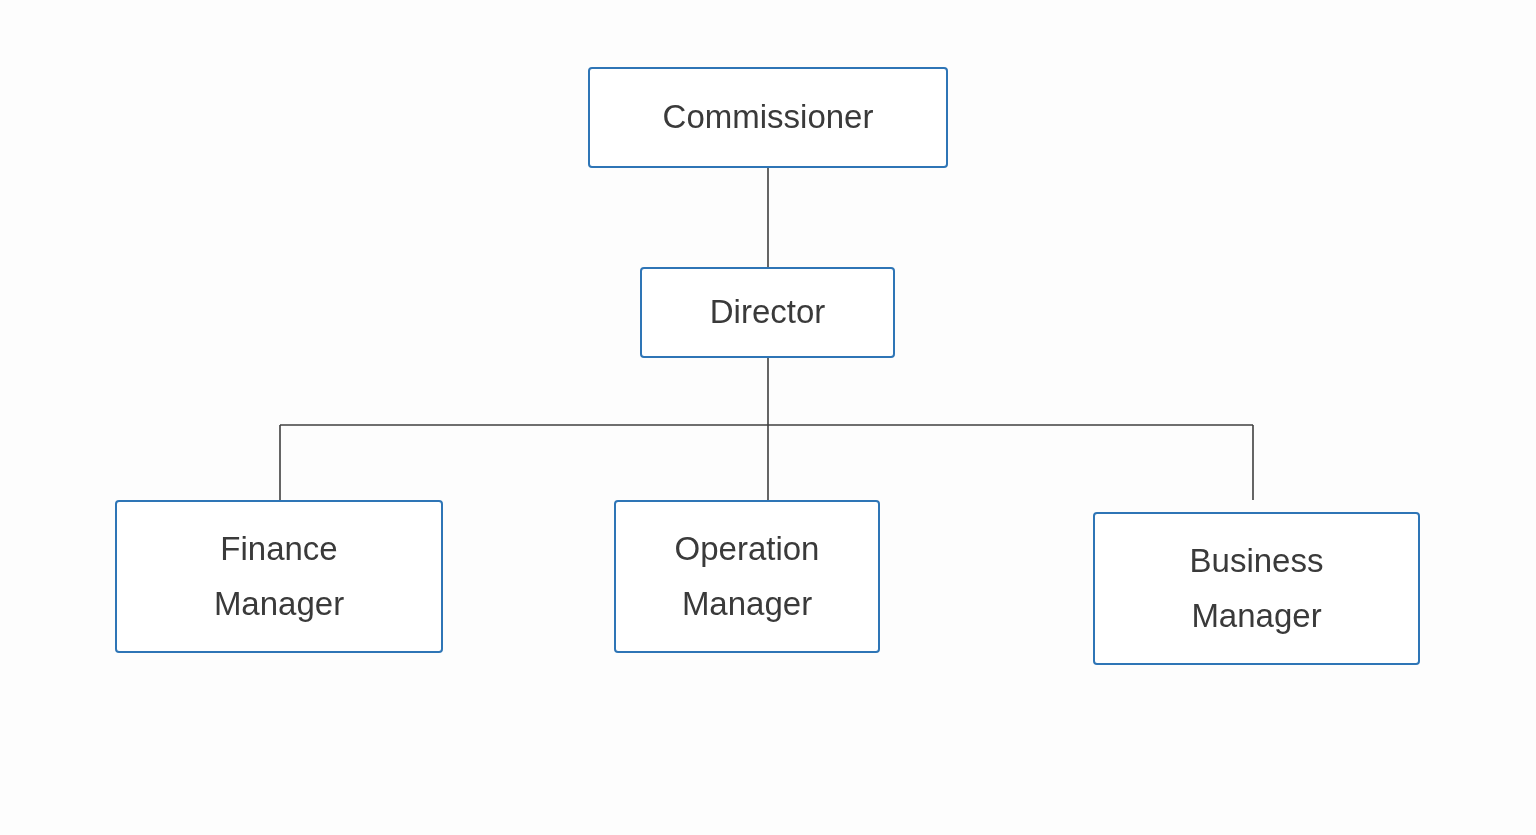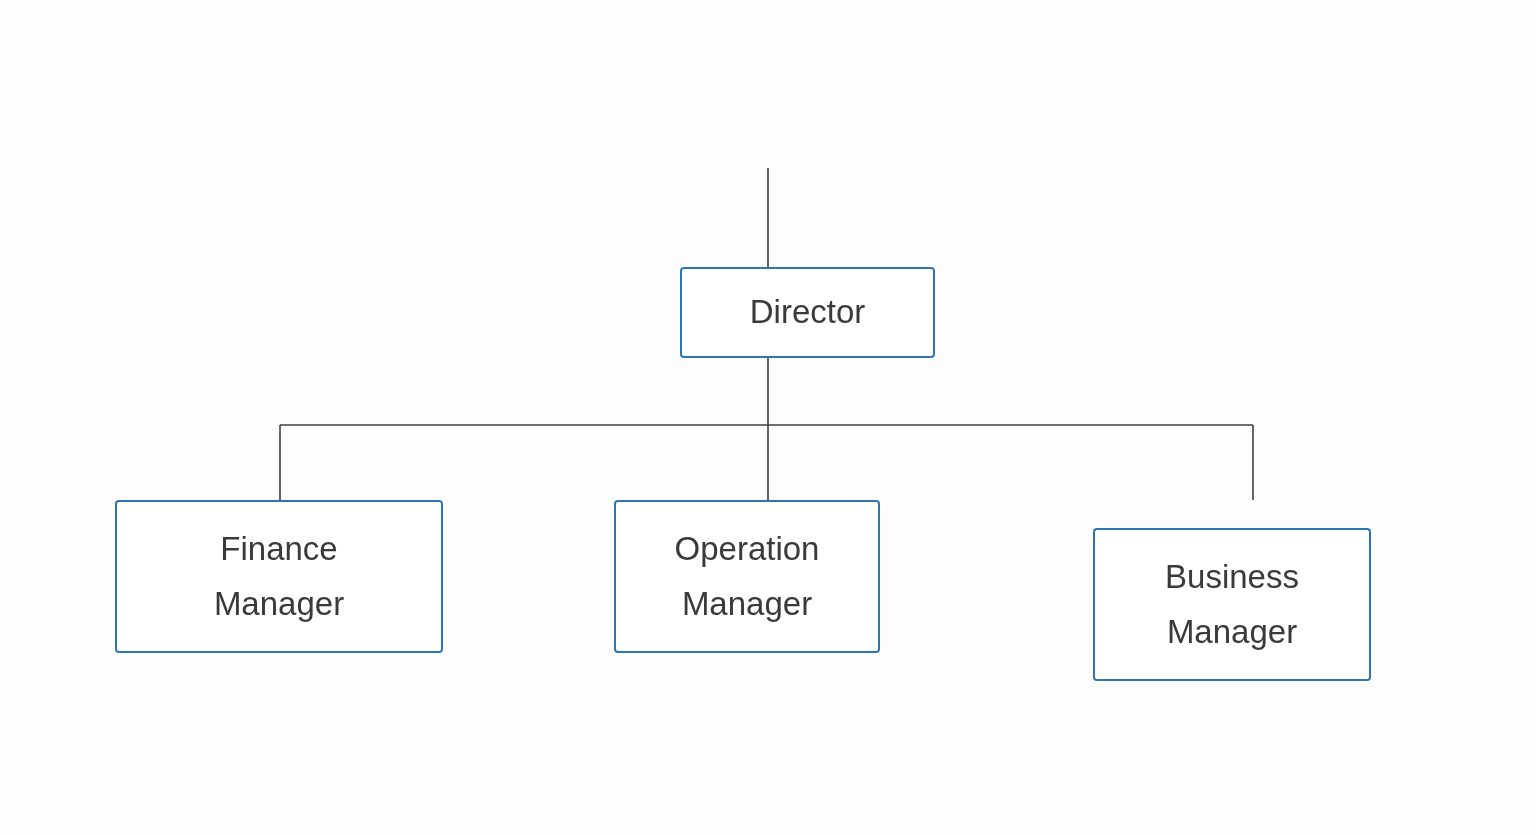"Commissioner" div.node { html: none -> <div>Commissioner</div> }
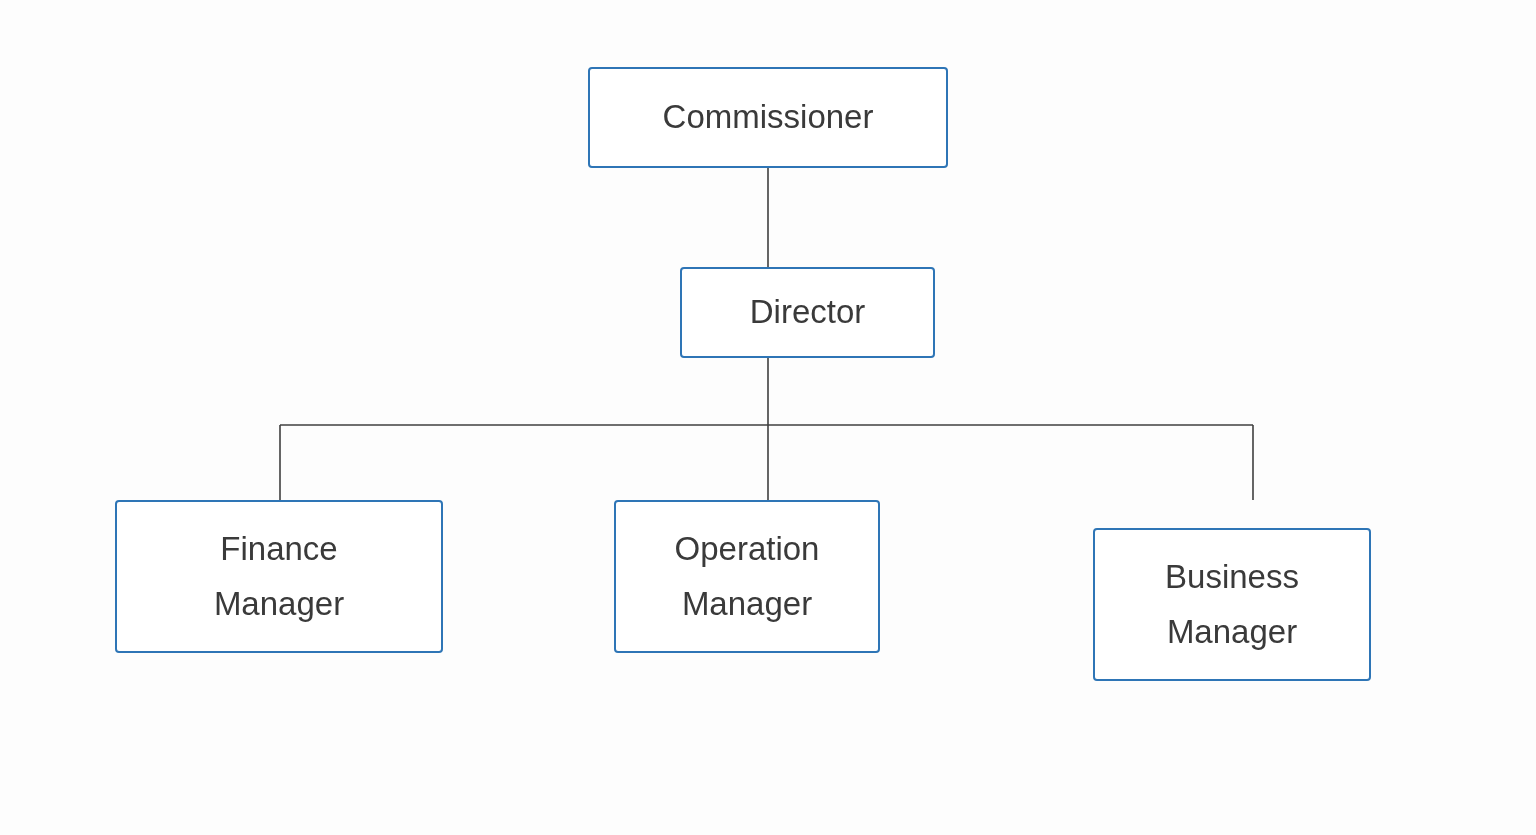"Director" .node-director { margin-left: 40px -> none }
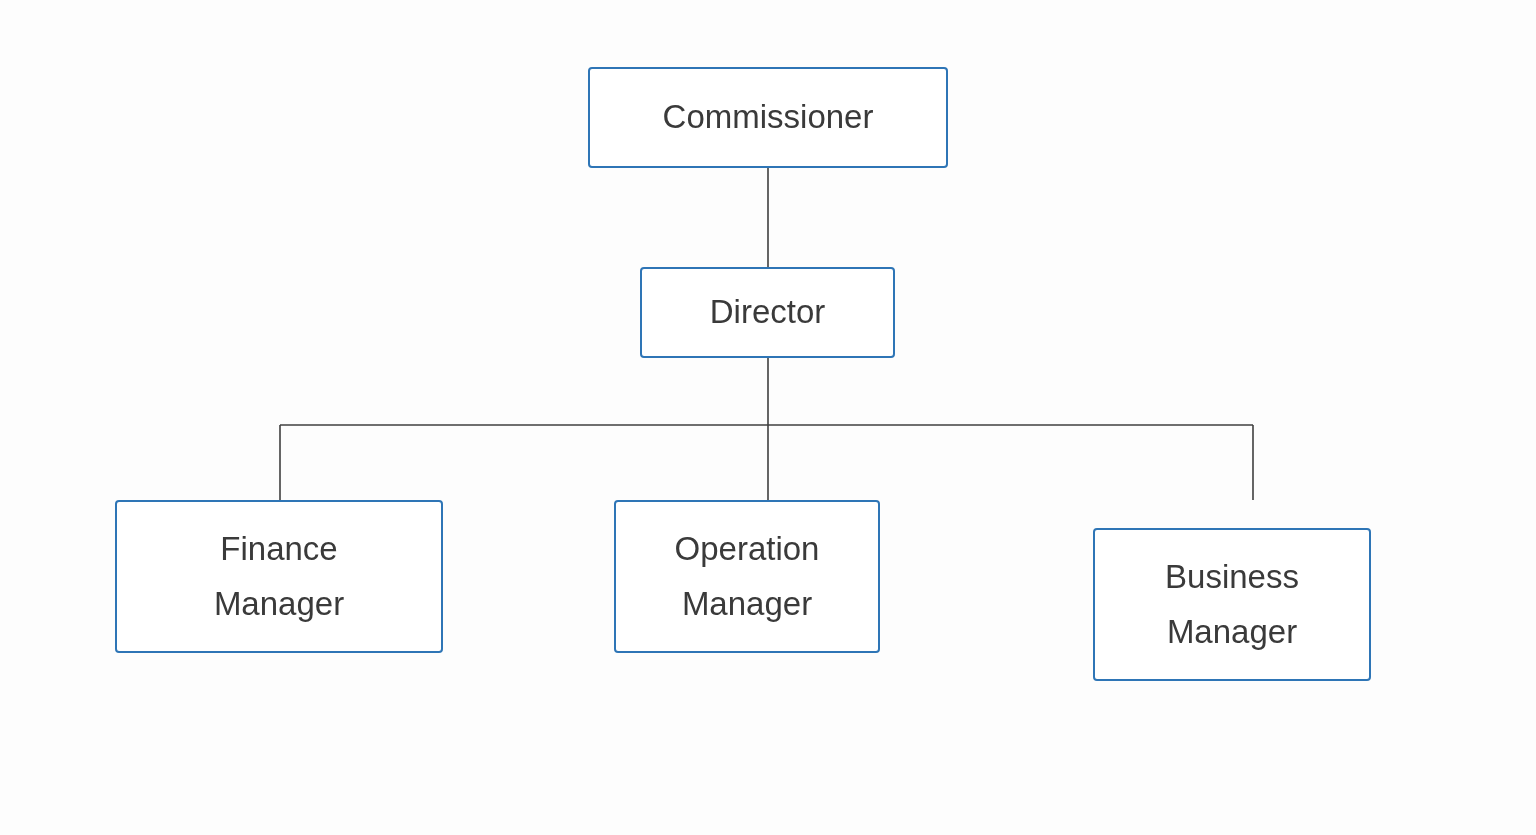"Business" .node-business { top: 528px -> 512px; width: 278px -> 327px }
